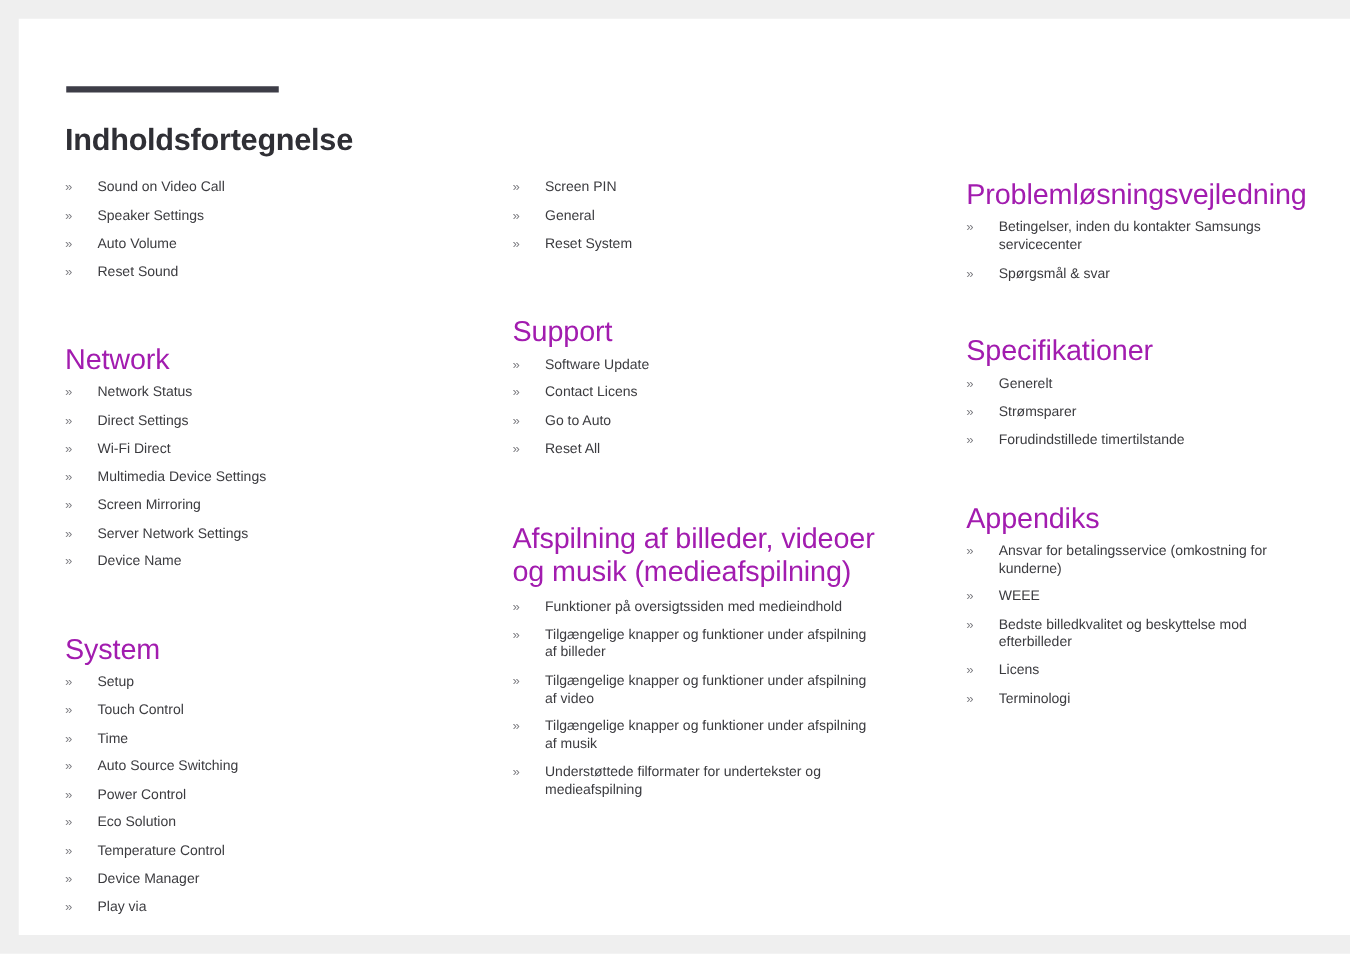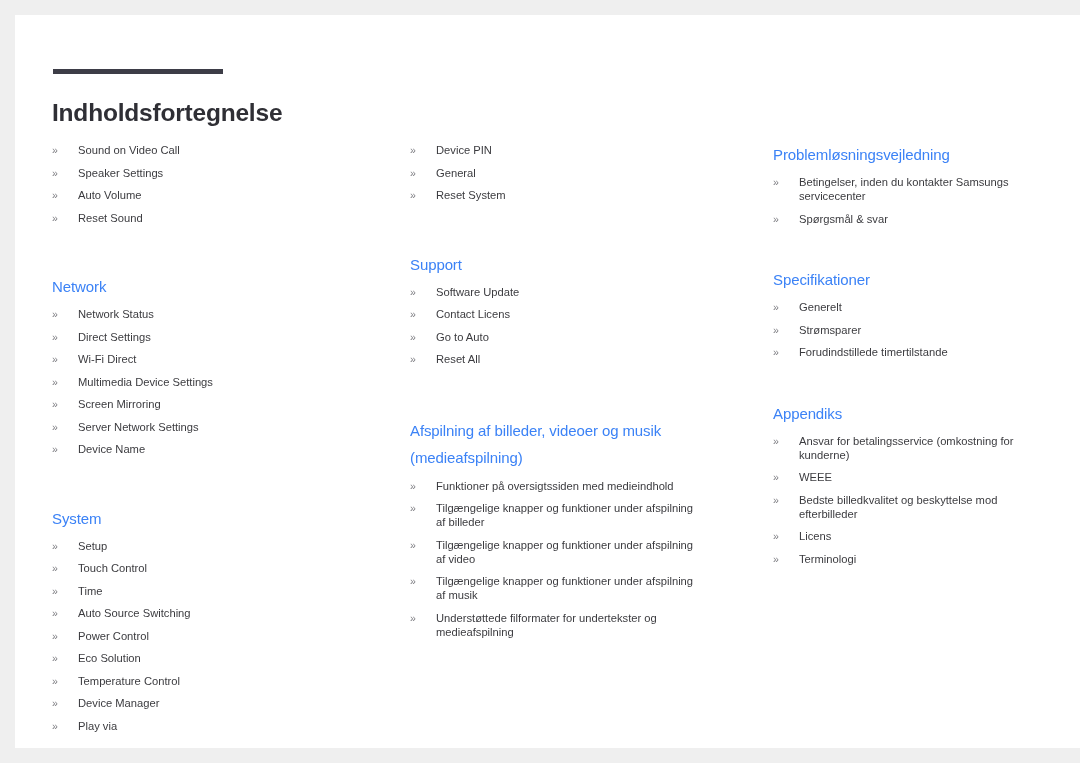"Device PIN" span.txt { text: Device -> Screen }
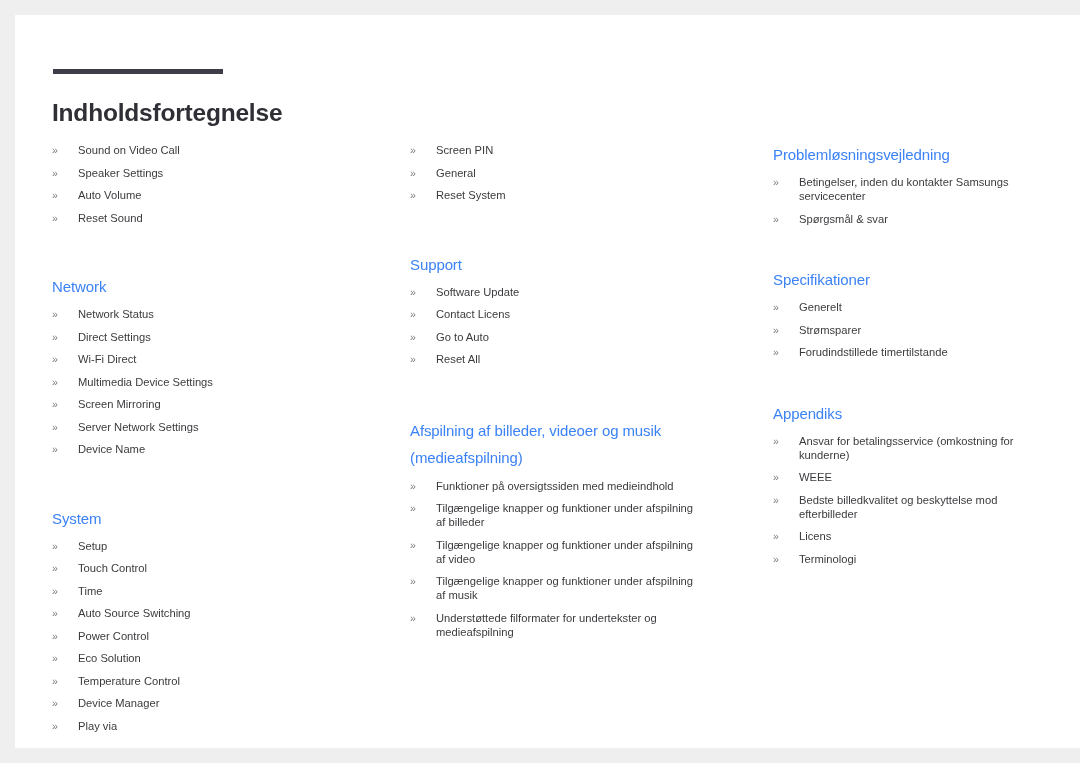"Problemløsningsvejledning" .section-title { color: #3b82f6 -> #a21caf; font-size: 15px -> 23px }
